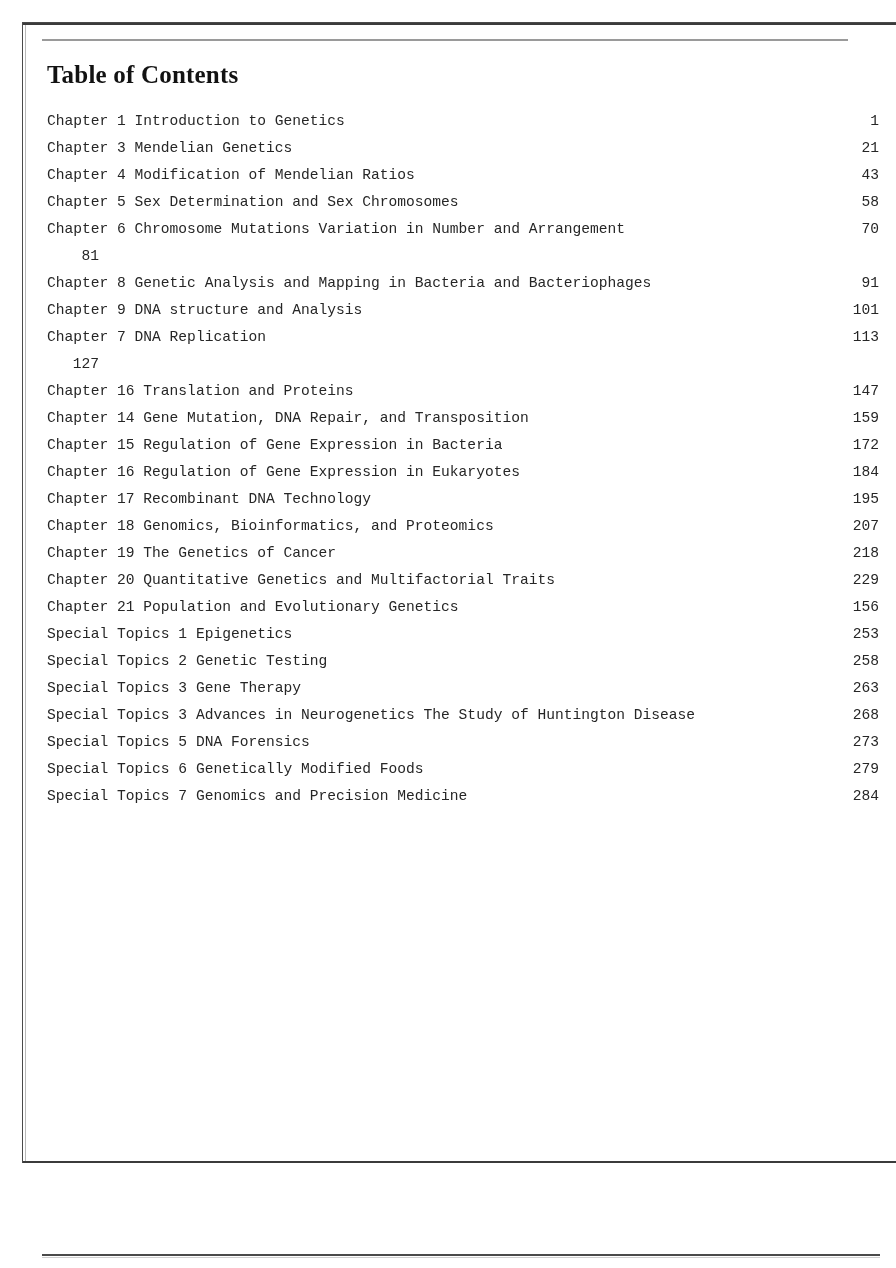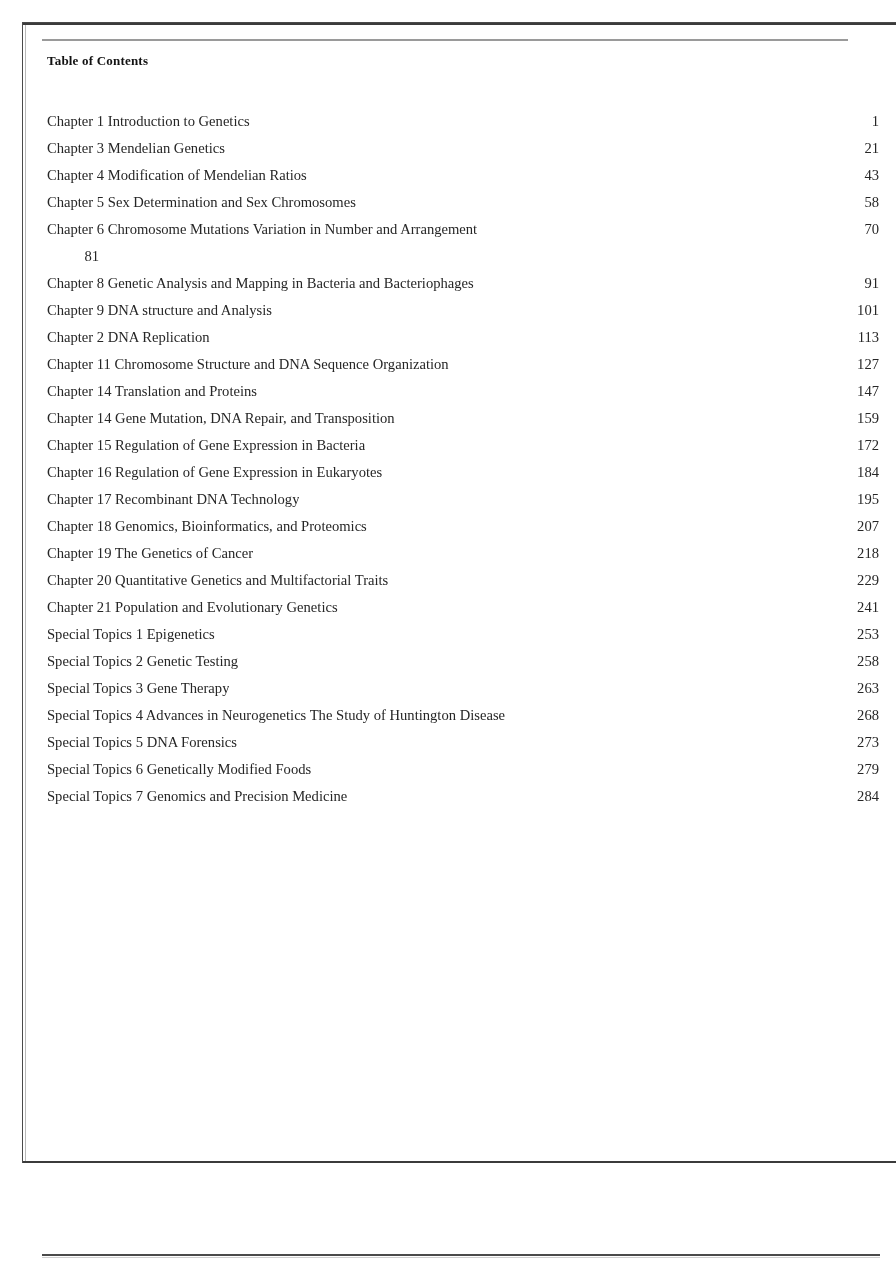"Table of Contents" #page-title { font-size: 13px -> 25px }
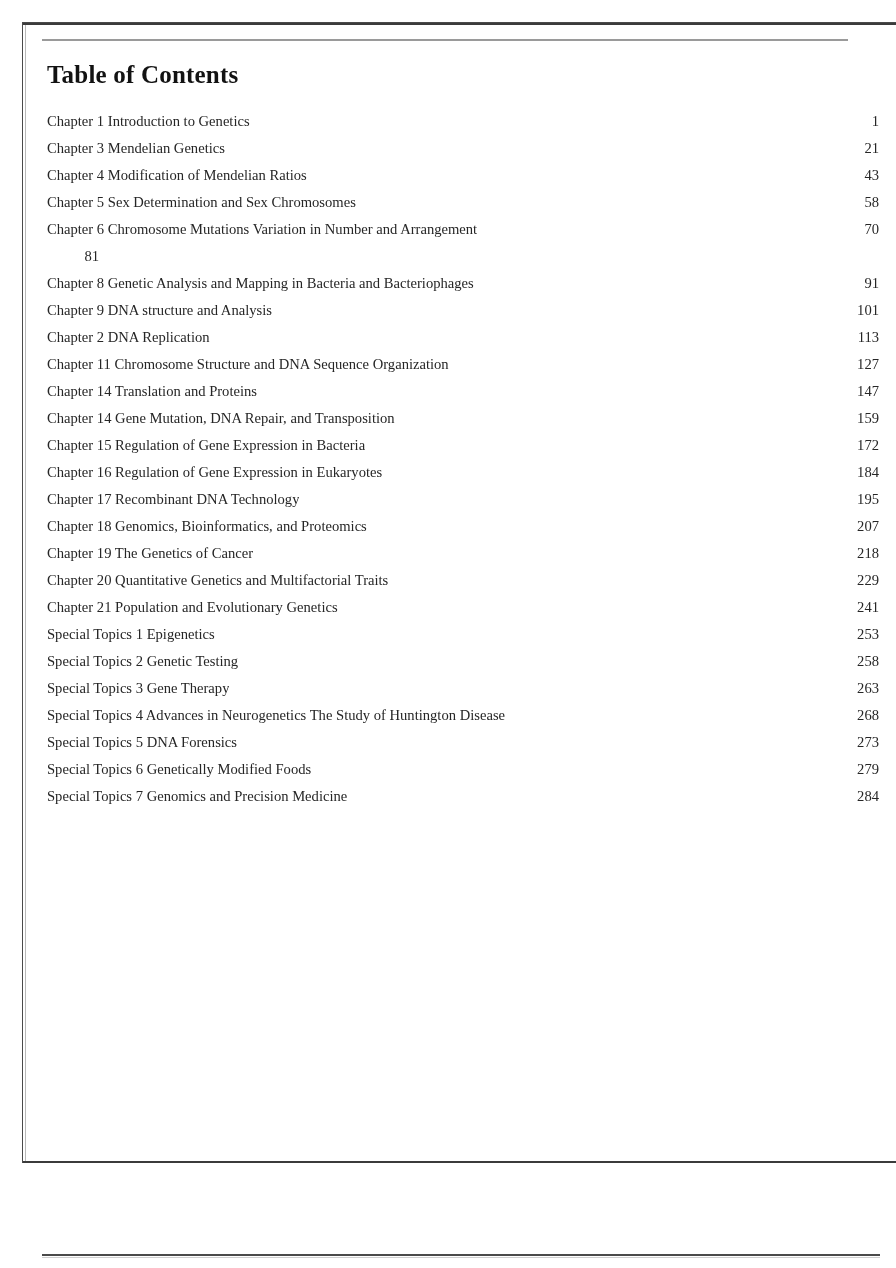"Chapter 1 Introduction to Genetics" .toc-entry { font-family: none -> Liberation Mono, monospace }
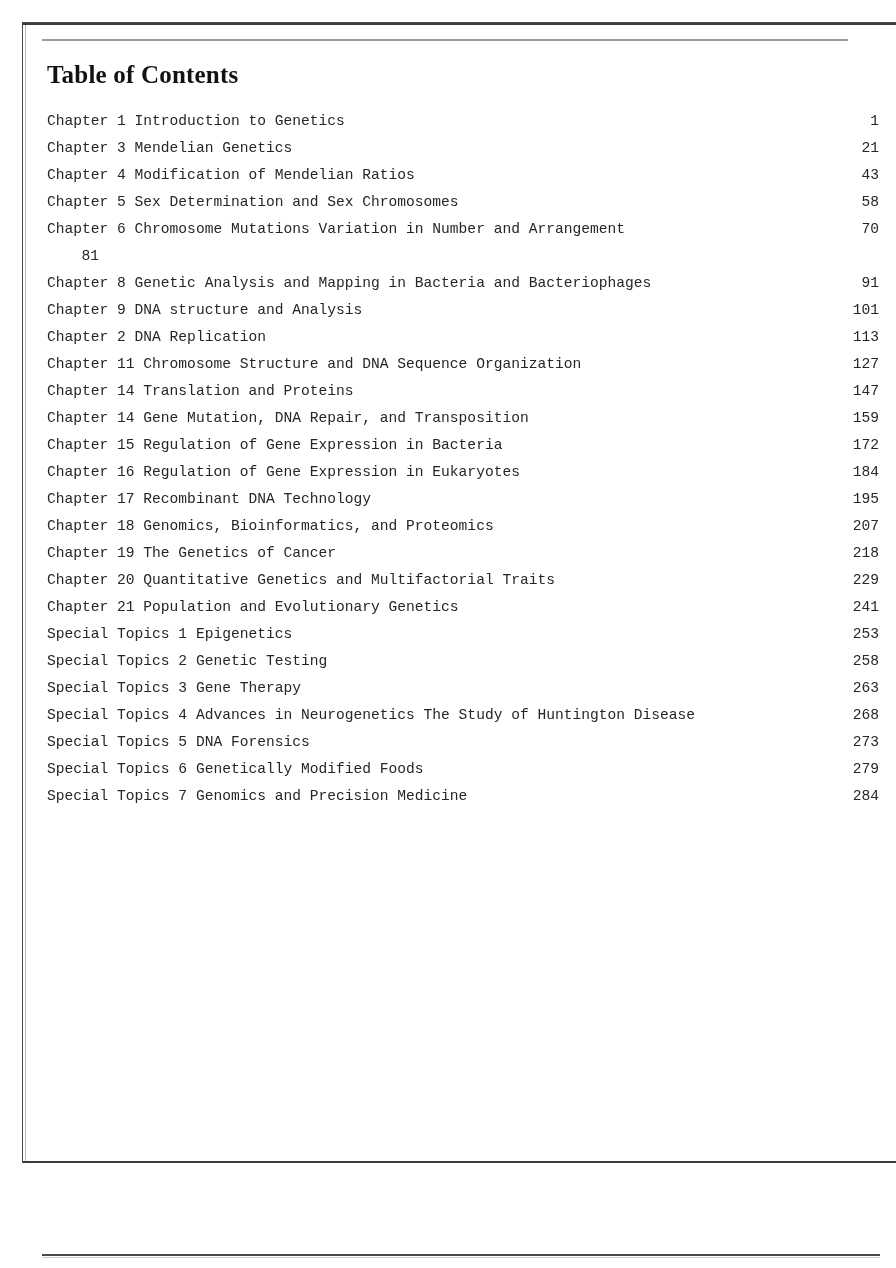"Chapter 2 DNA Replication" span.toc-entry-title { text: 2 -> 7 }
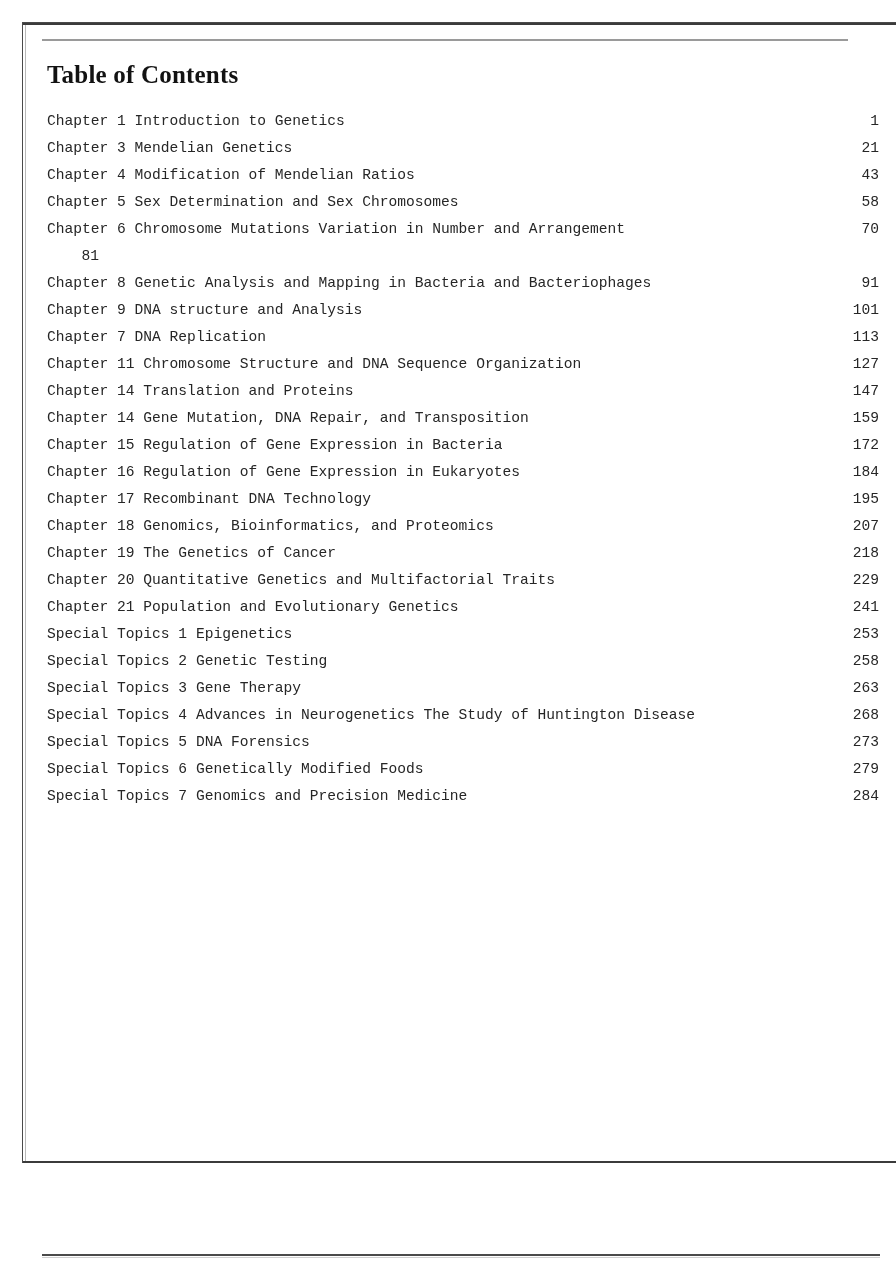"Chapter 11 Chromosome Structure and" span.toc-entry-title { html: <span>Chapter 11 Chromosome Structure and DNA Sequence Organization</span> -> none }
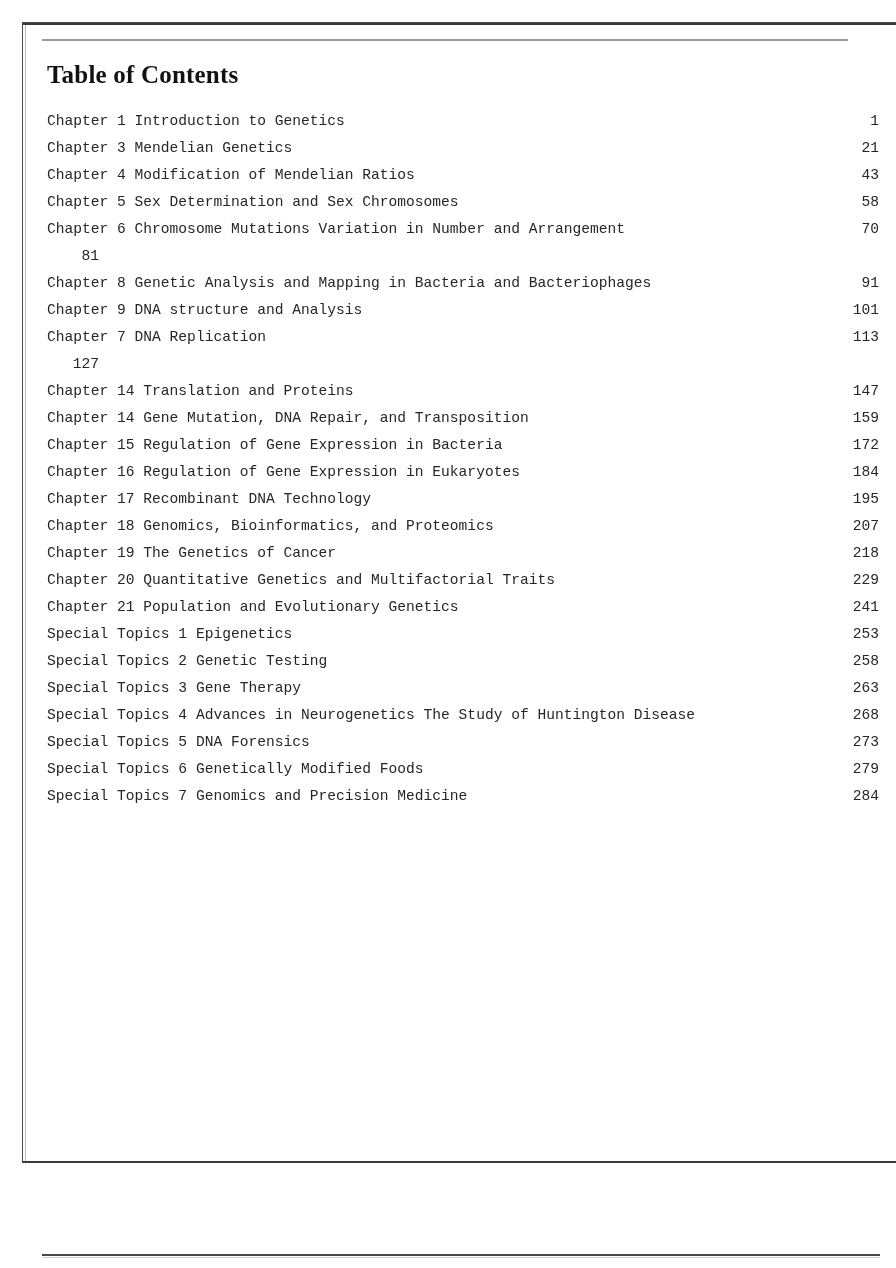"Chapter 14 Translation and Proteins" span.toc-entry-title { text: 14 -> 16 }
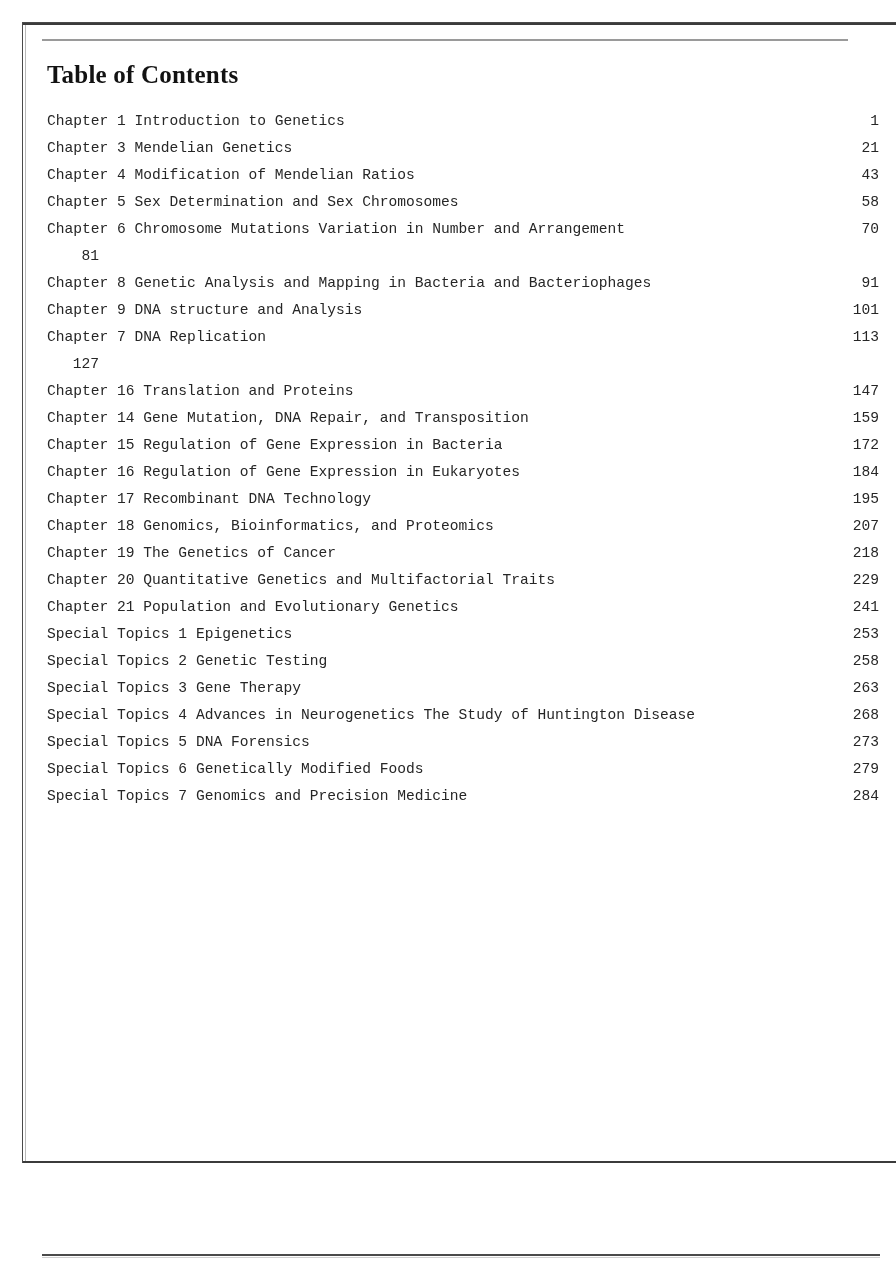"241" span.toc-entry-page { text: 241 -> 156 }
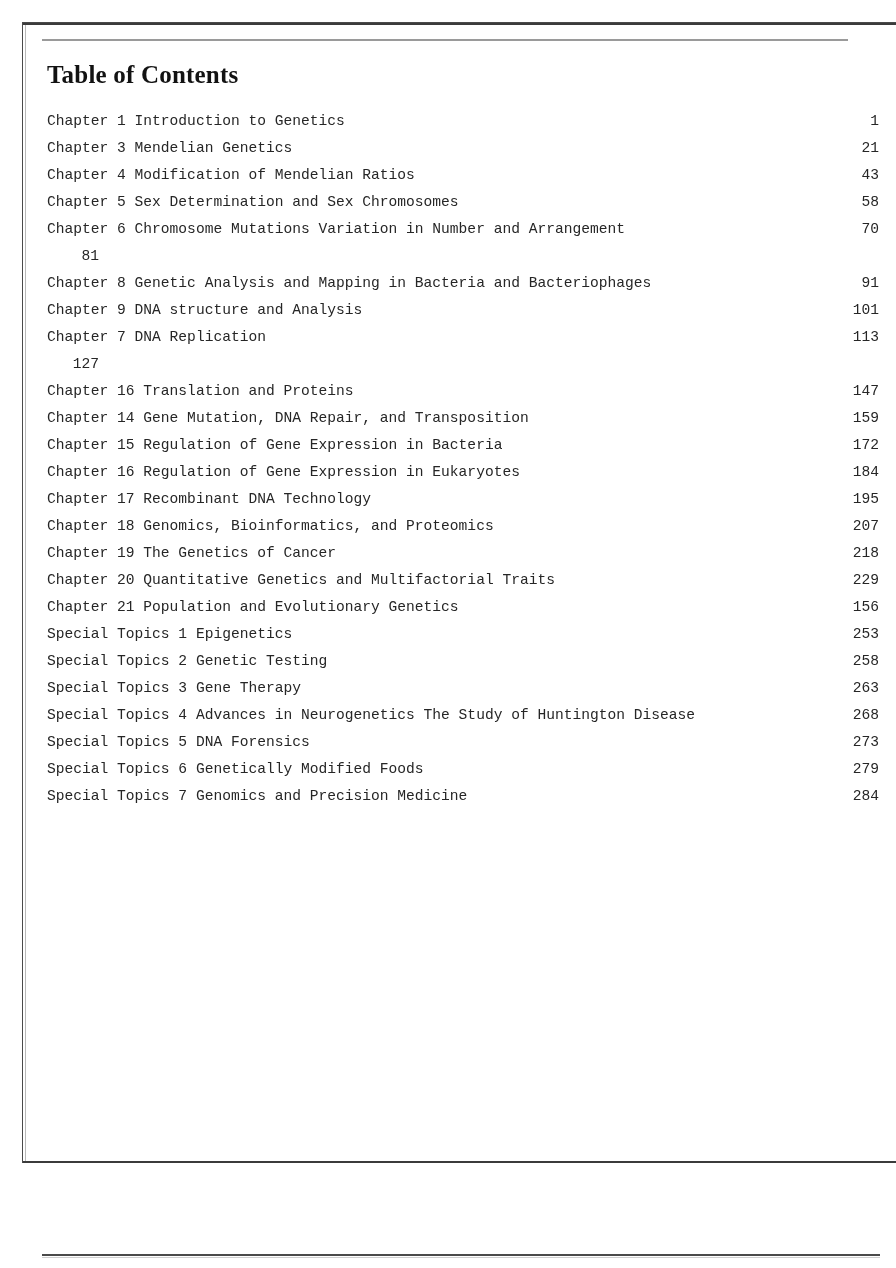"Special Topics 4 Advances in" span.toc-entry-title { text: 4 -> 3 }
